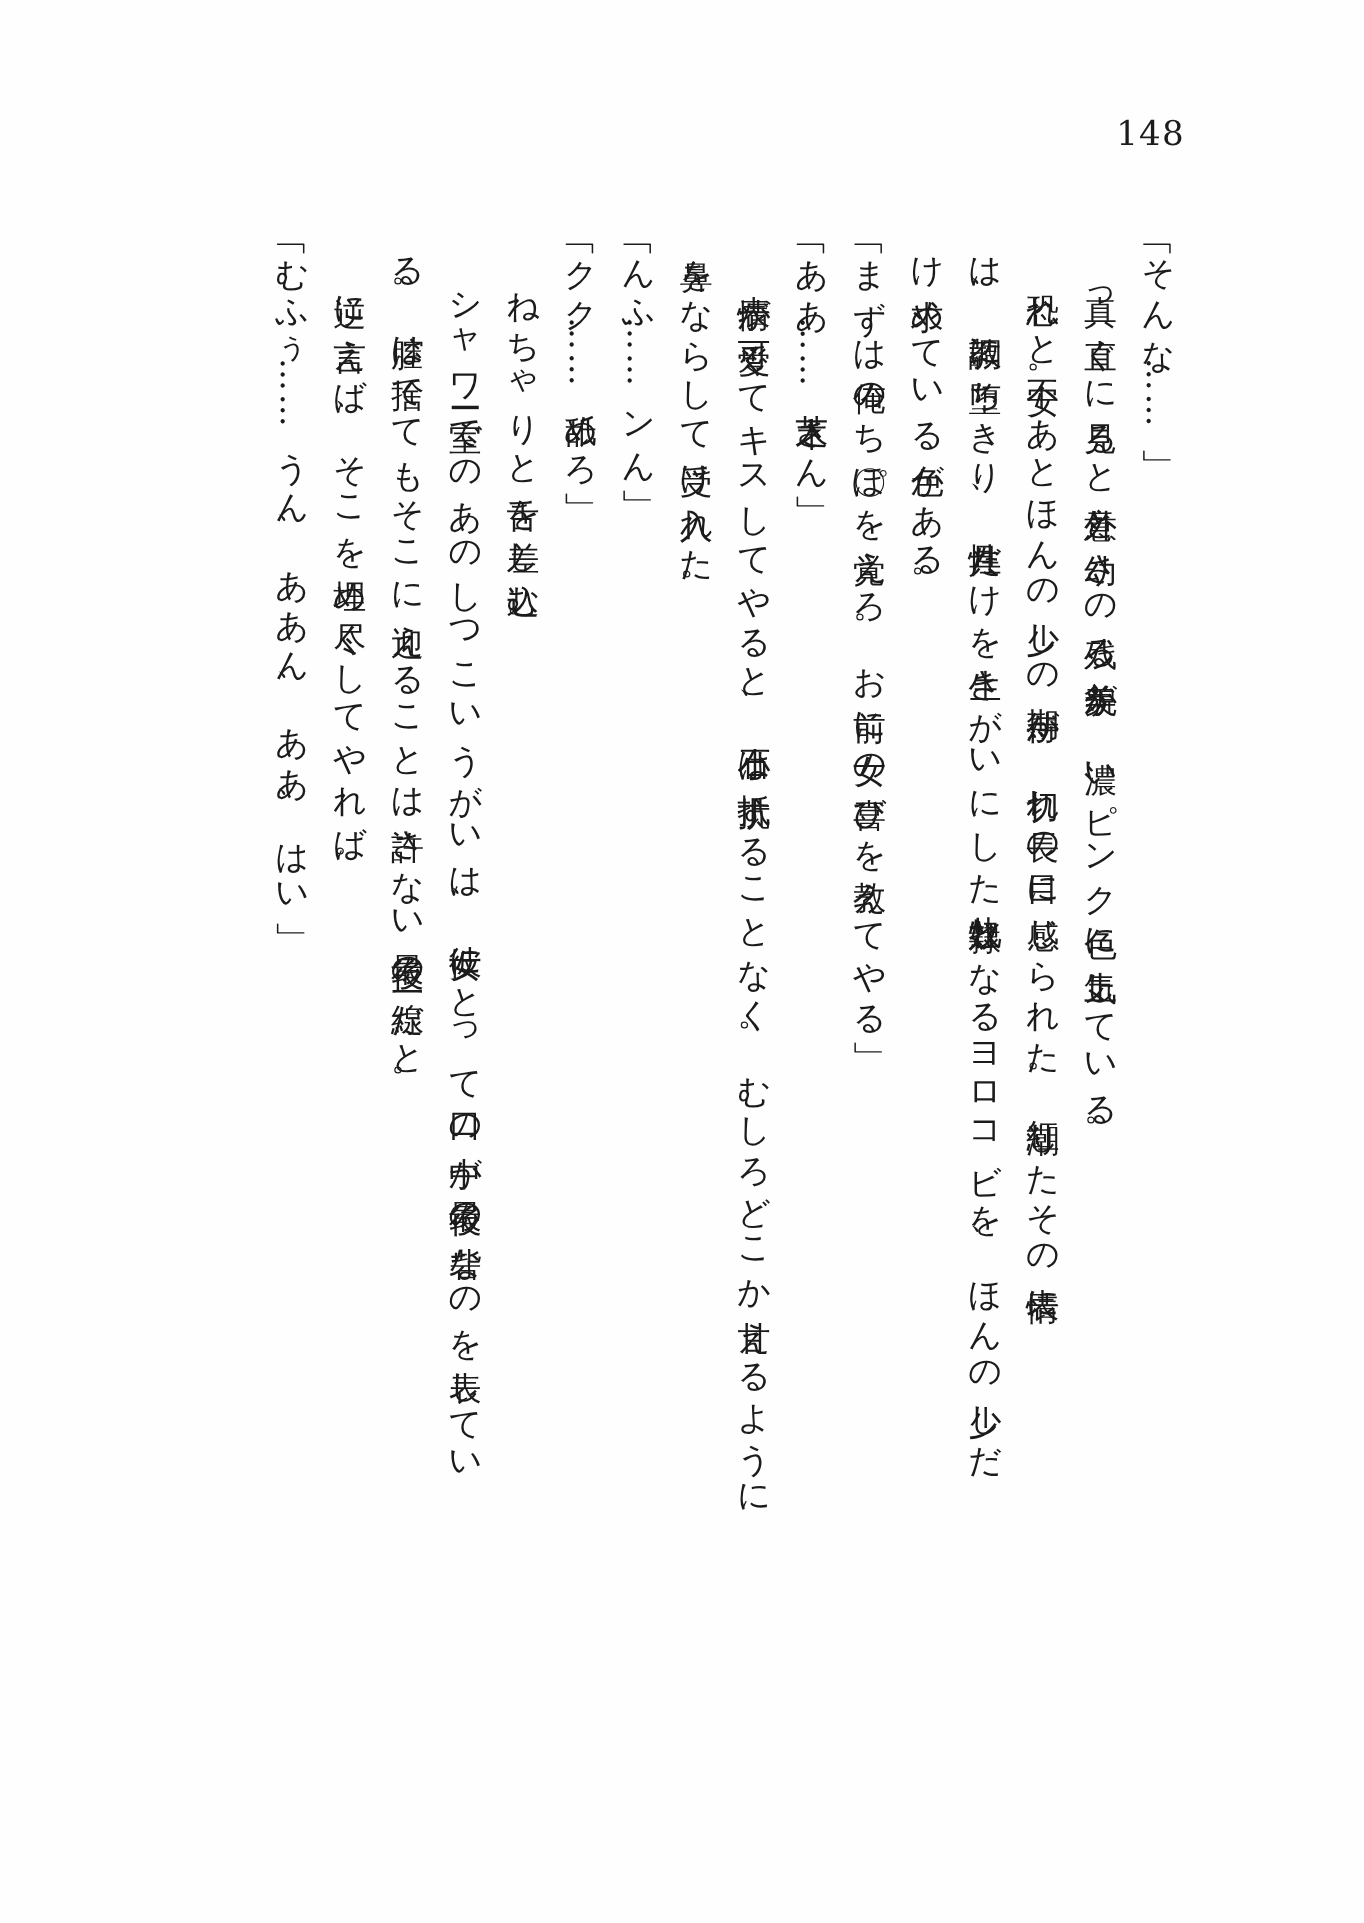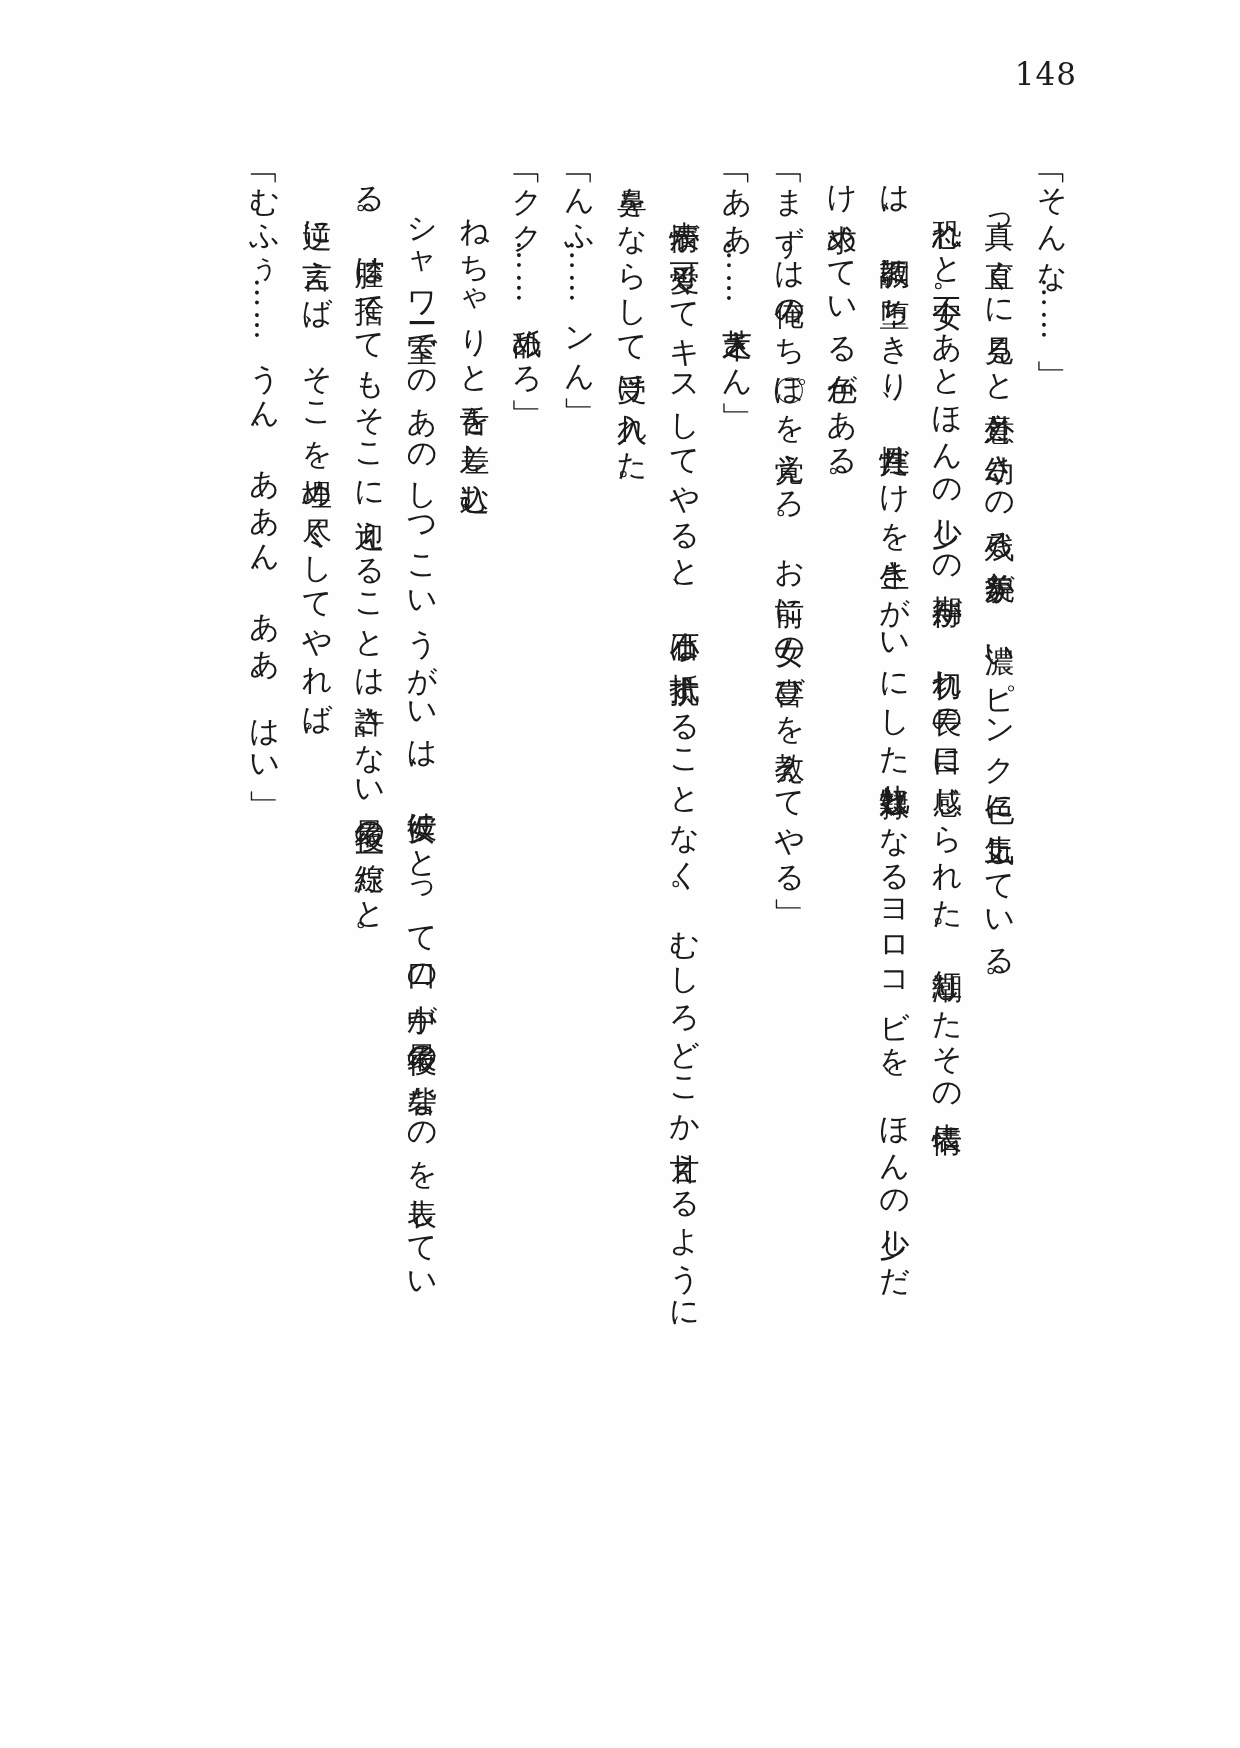"148" .scan-page { margin-top: none -> 48px }
